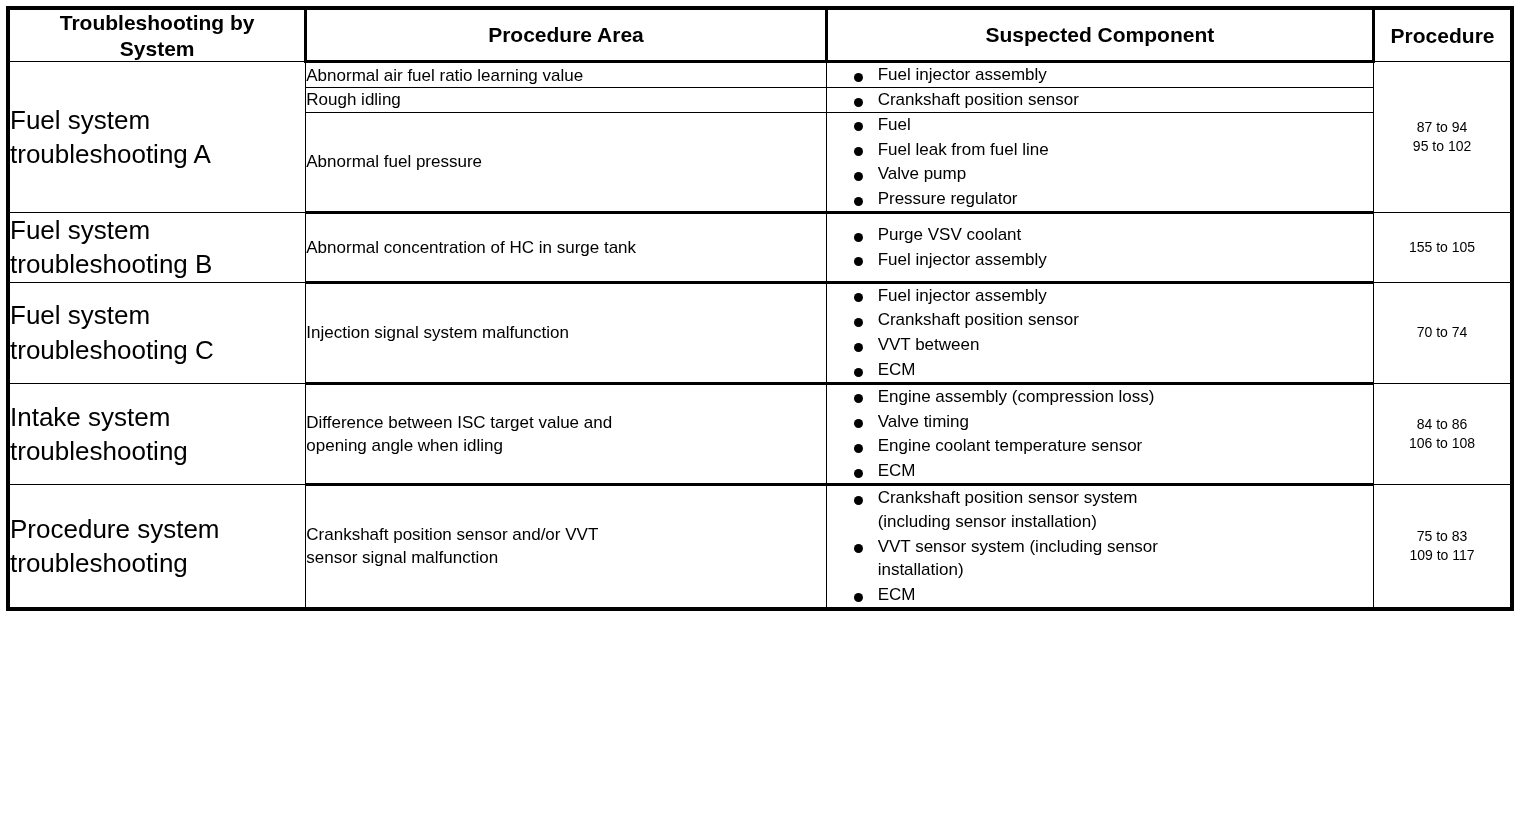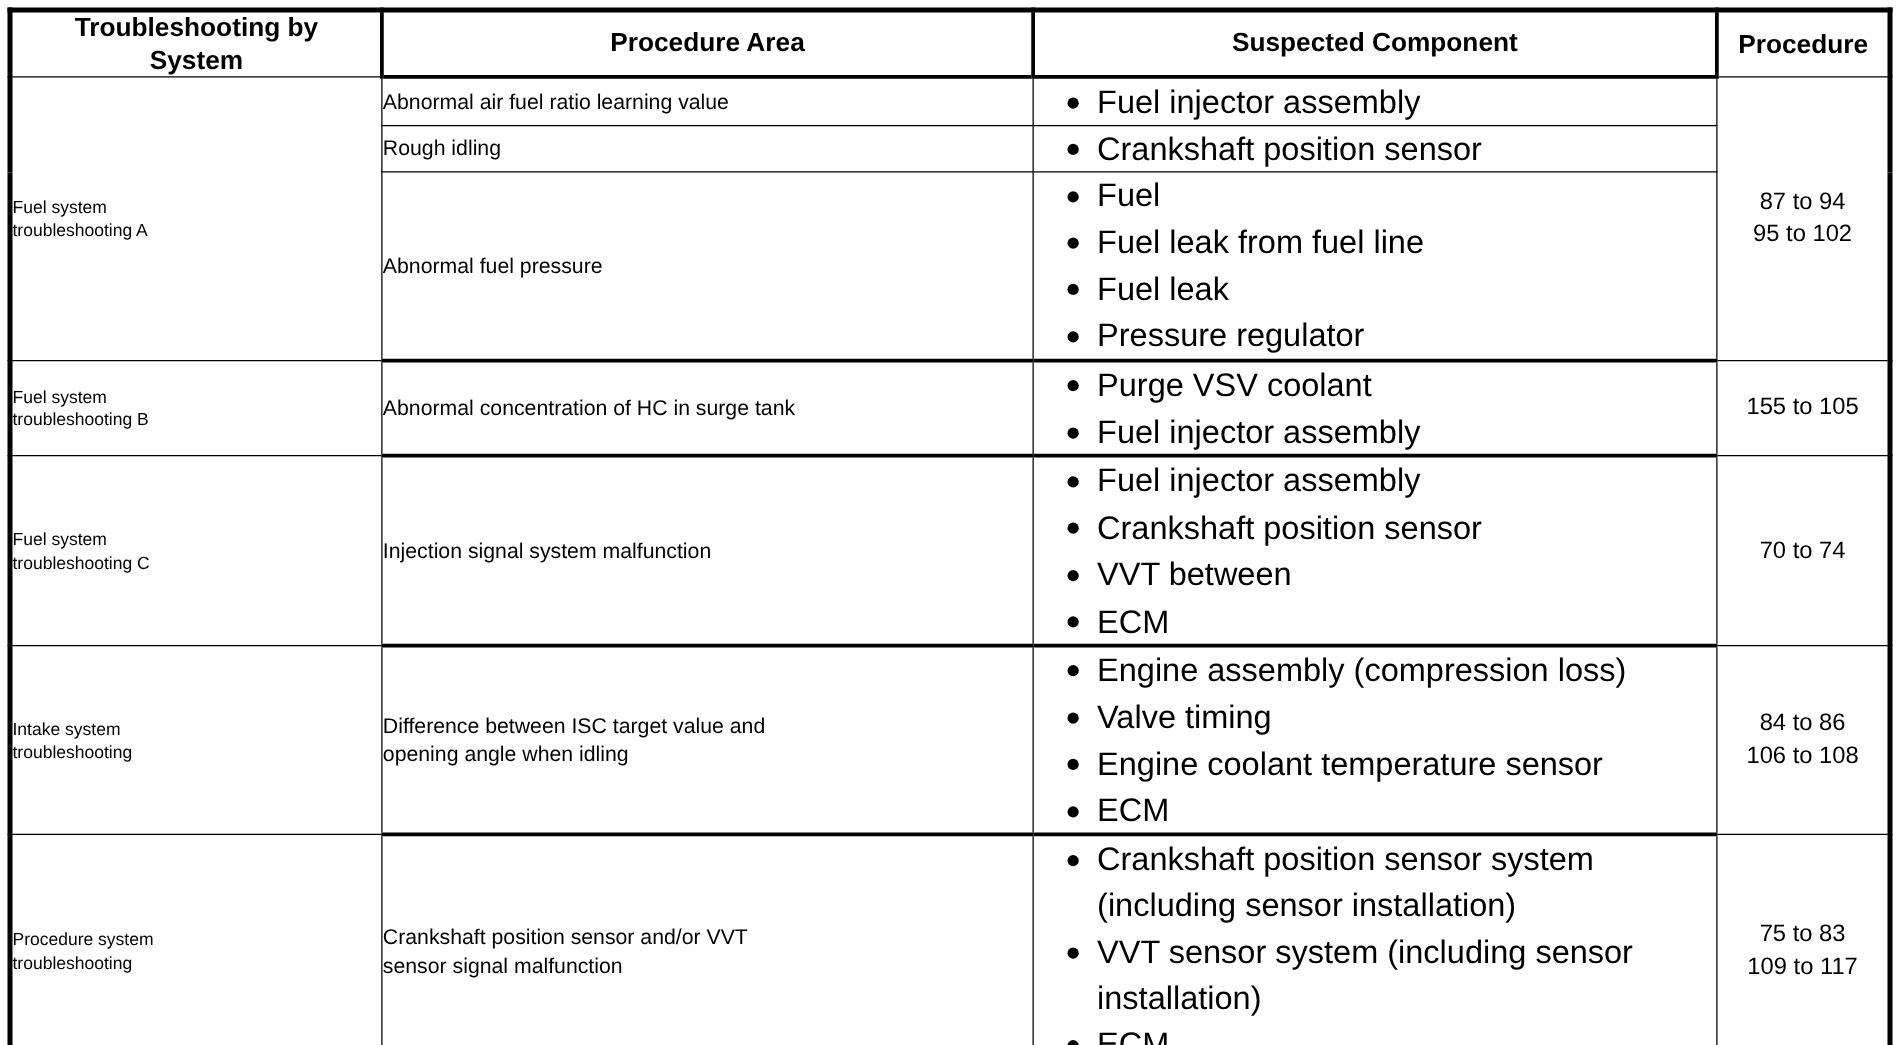"Fuel injector assembly" td.cell-component { font-size: 26px -> 17px }
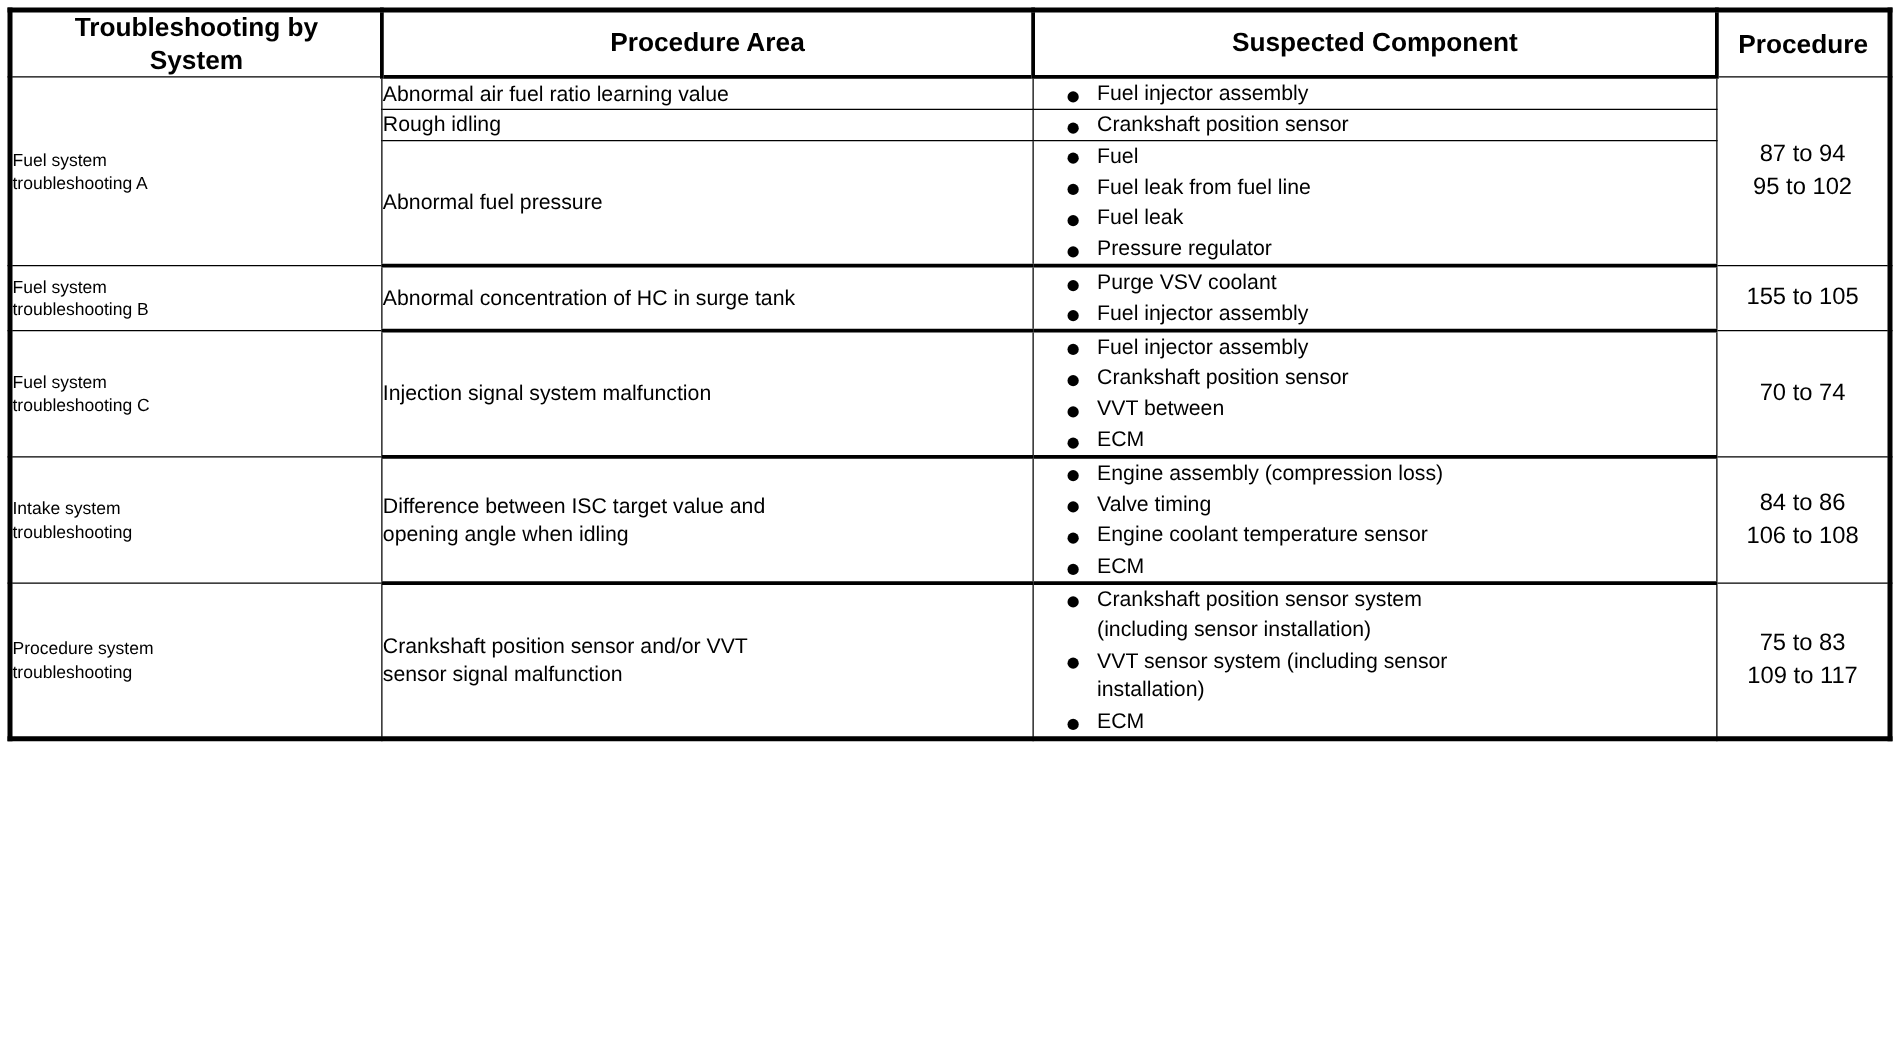"Fuel system" td.cell-system { font-size: 14px -> 26px }
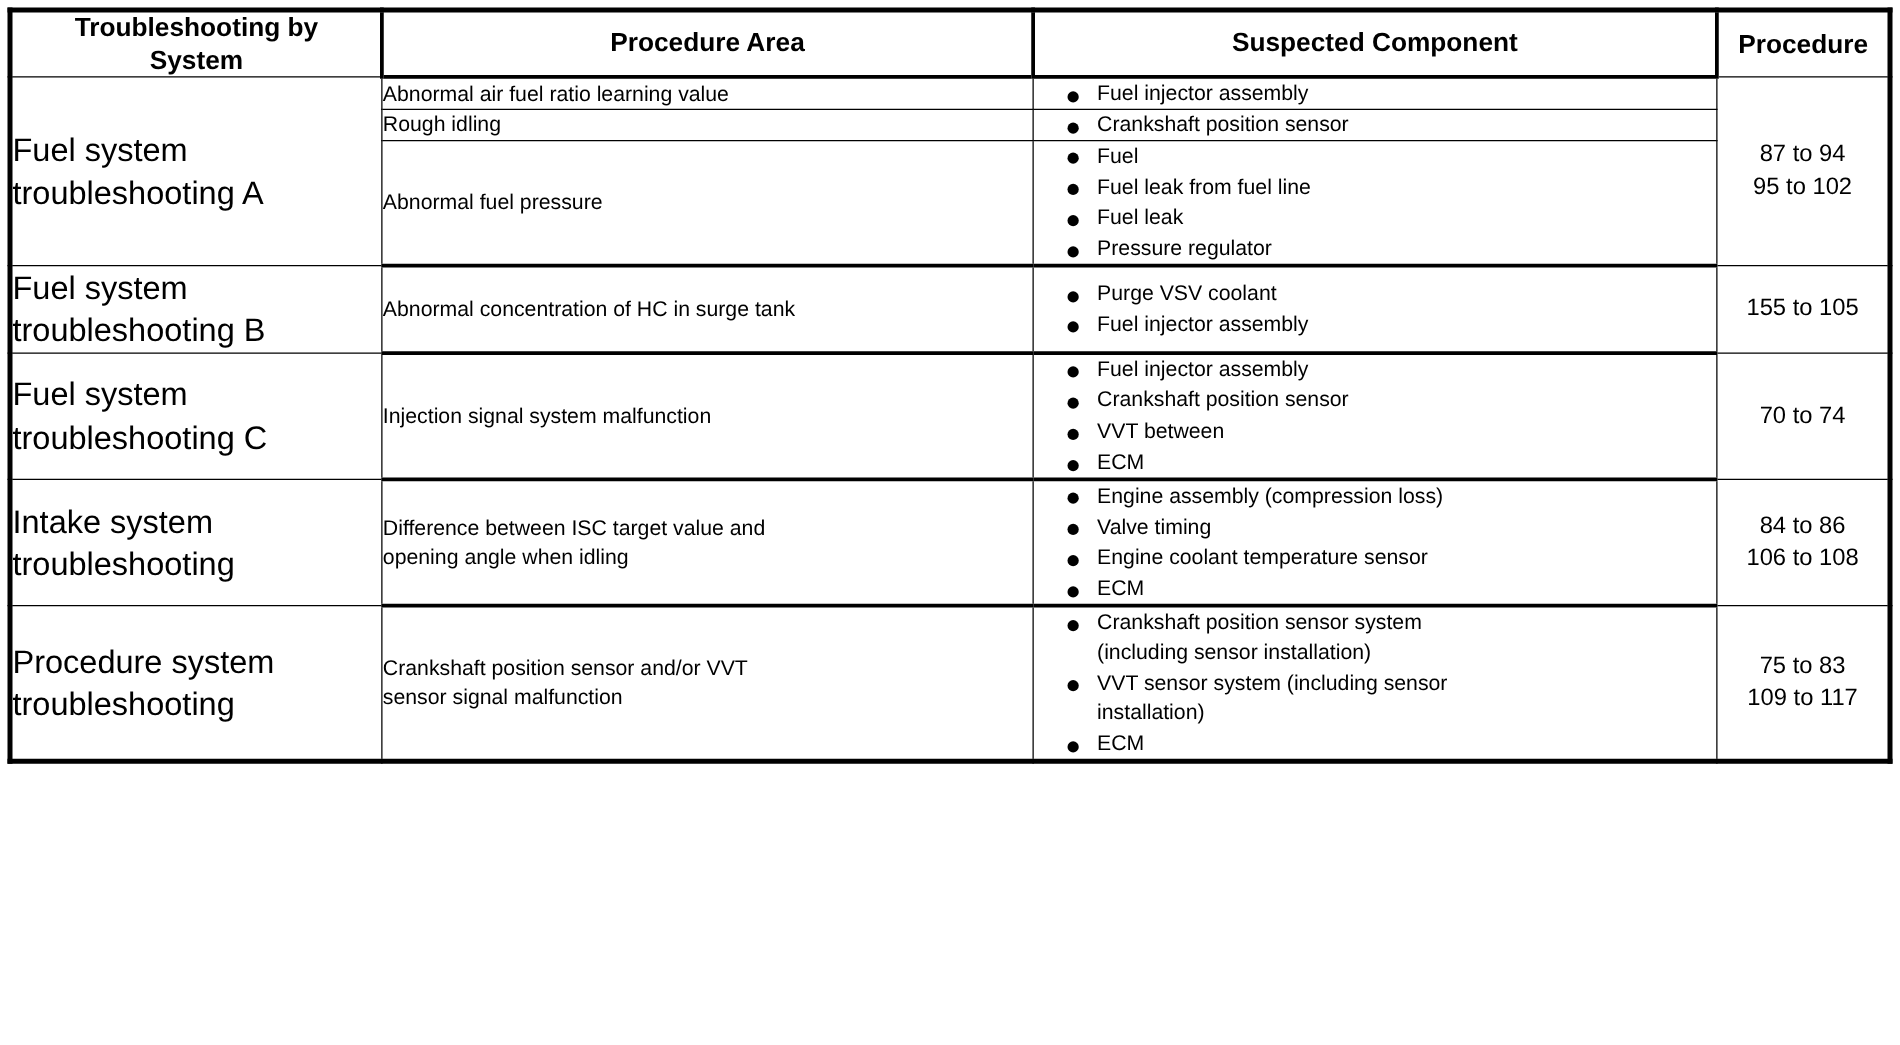"87 to 94" td.cell-procedure { font-size: 19px -> 14px }
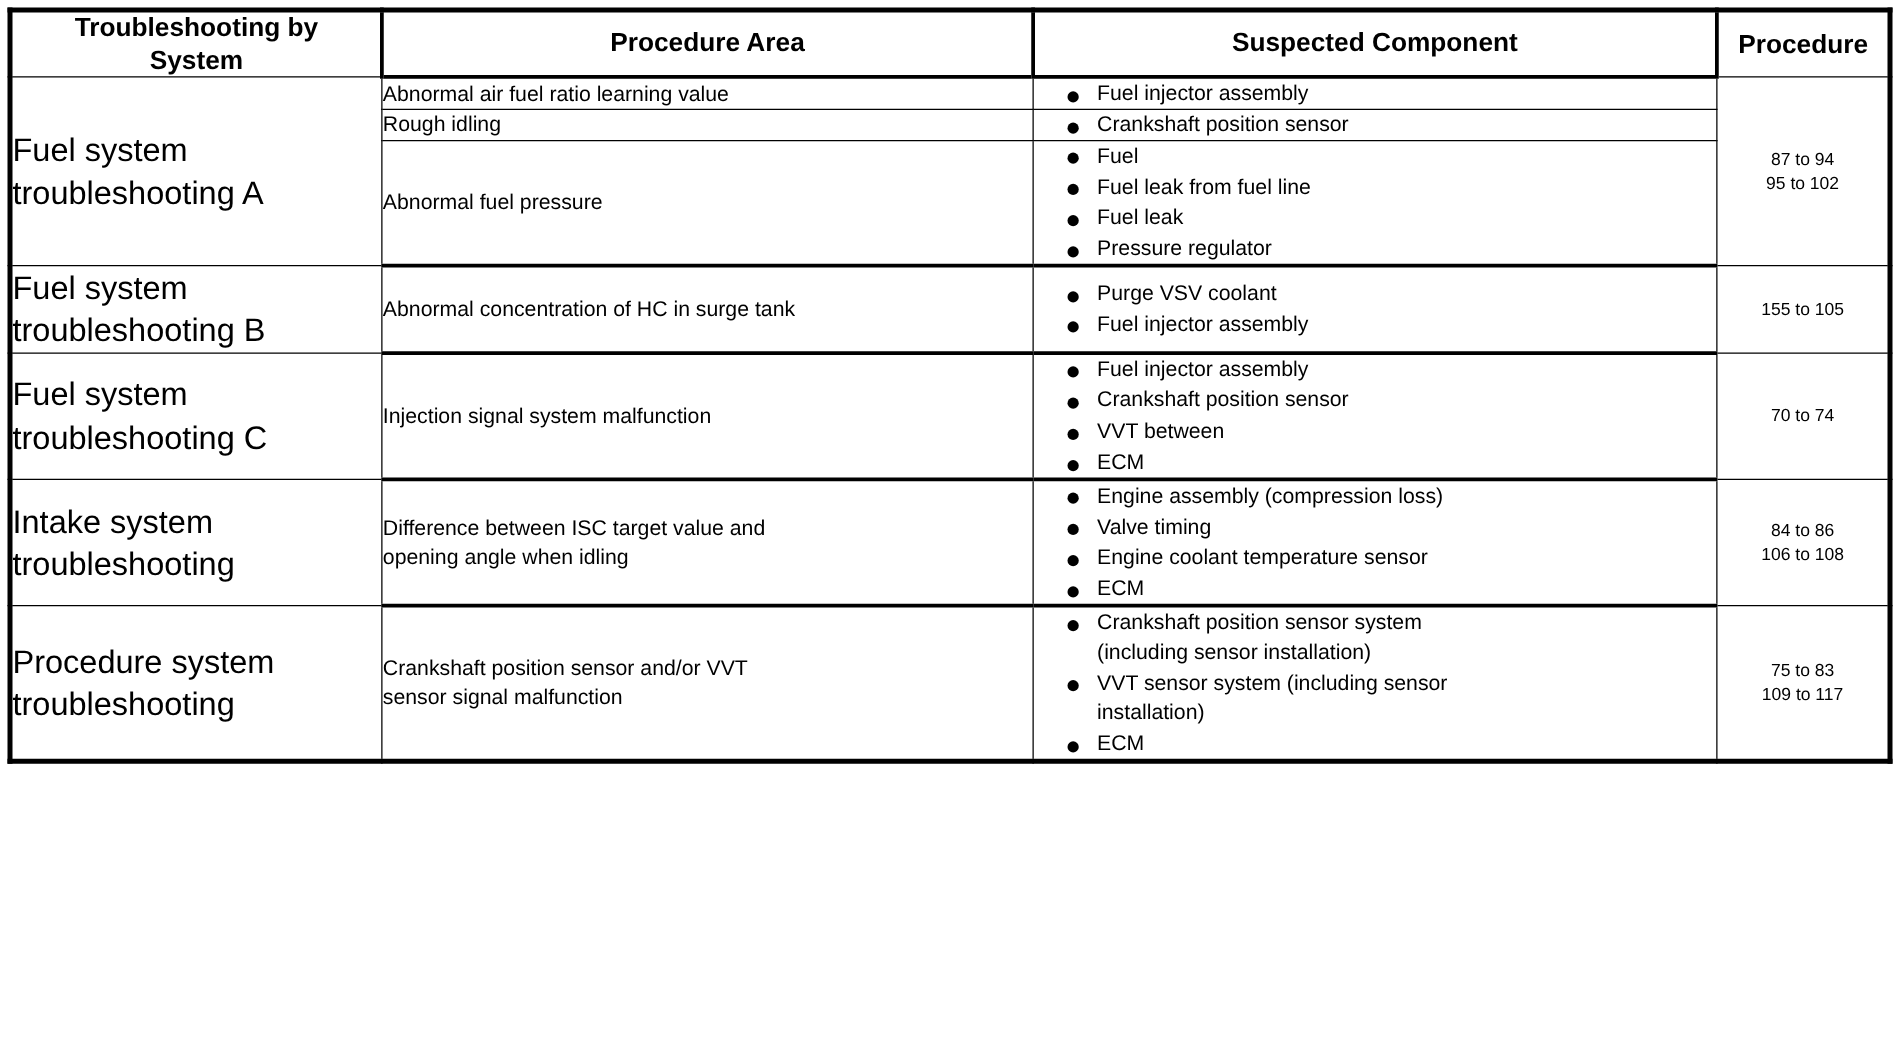"Fuel leak" span { text: Fuel leak -> Valve pump }
